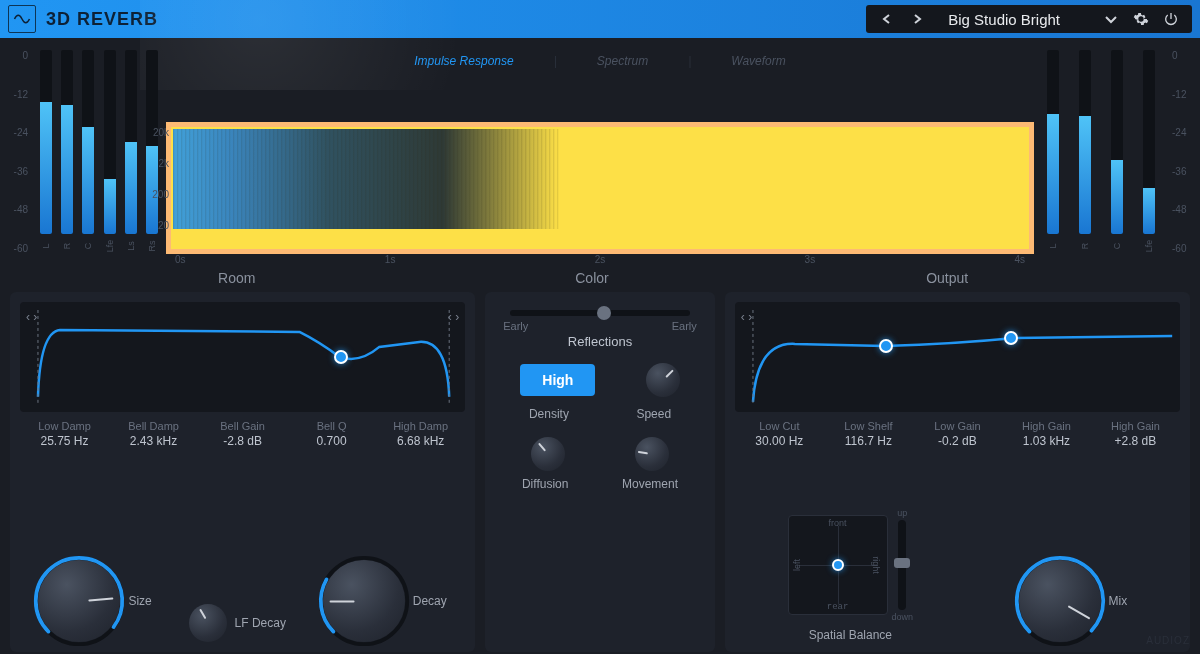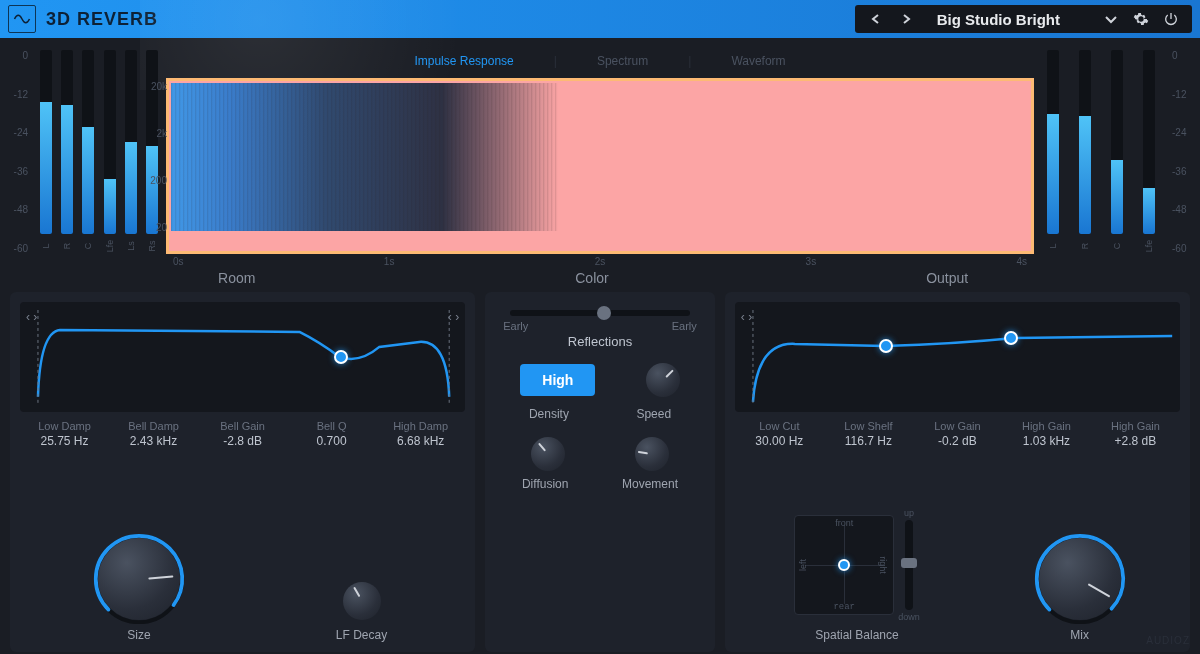"Big Studio Bright" .preset-name { font-weight: 700 -> 400 }
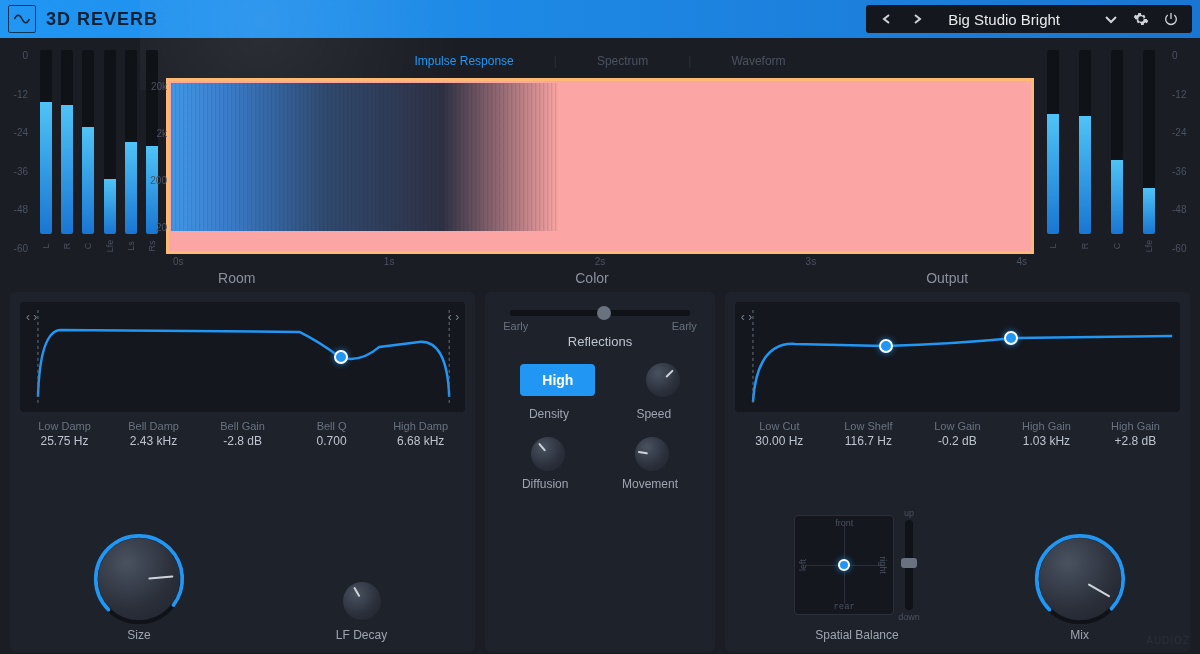"Spectrum" .viz-tabs { font-style: none -> italic }
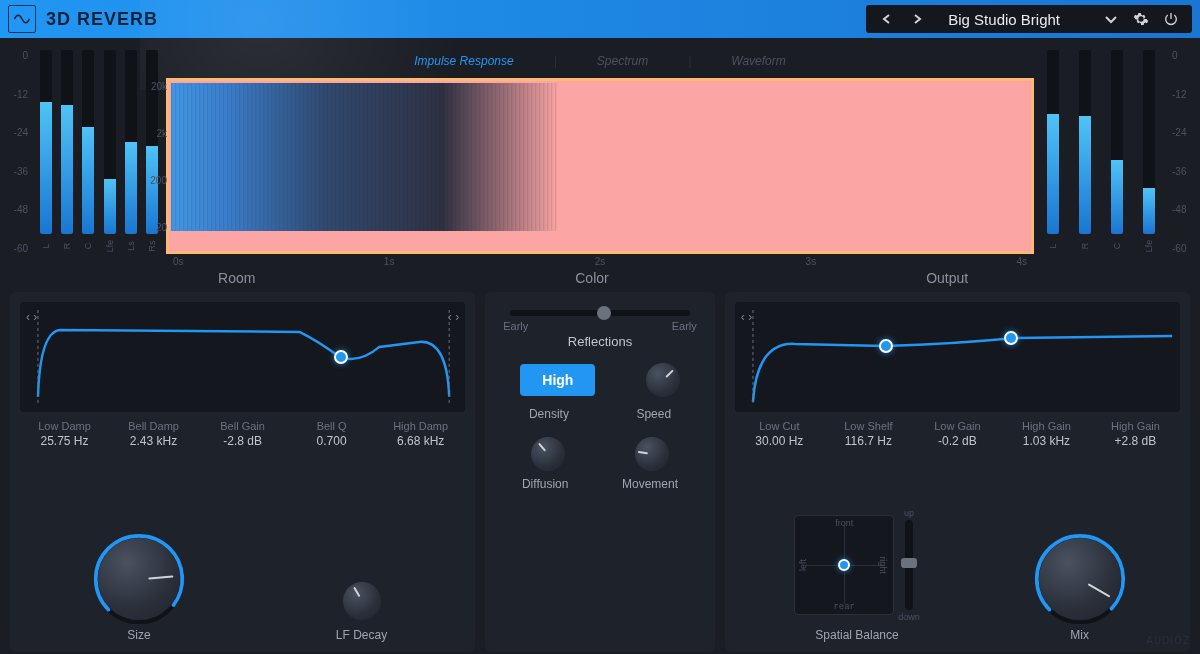"20k" .spectro { background: #fca5a5 -> #fde047; border: 3px solid #fdba74 -> 5px solid #fdba74; margin-top: none -> 44px }
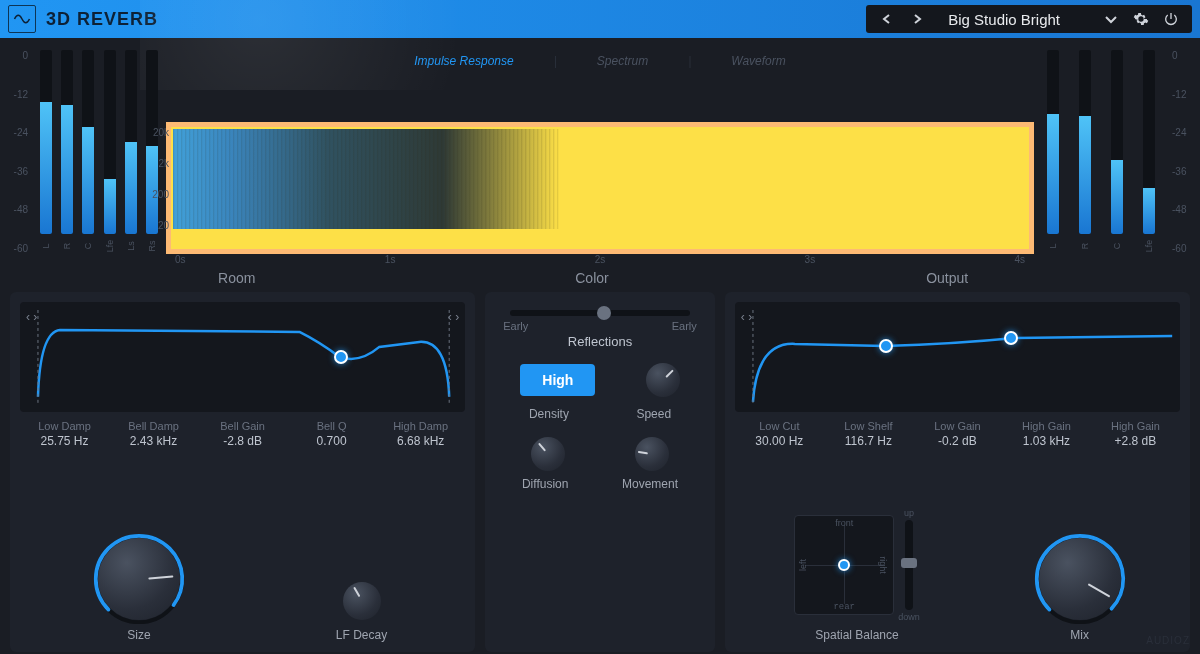"Size" .knob-block { flex-direction: column -> none }
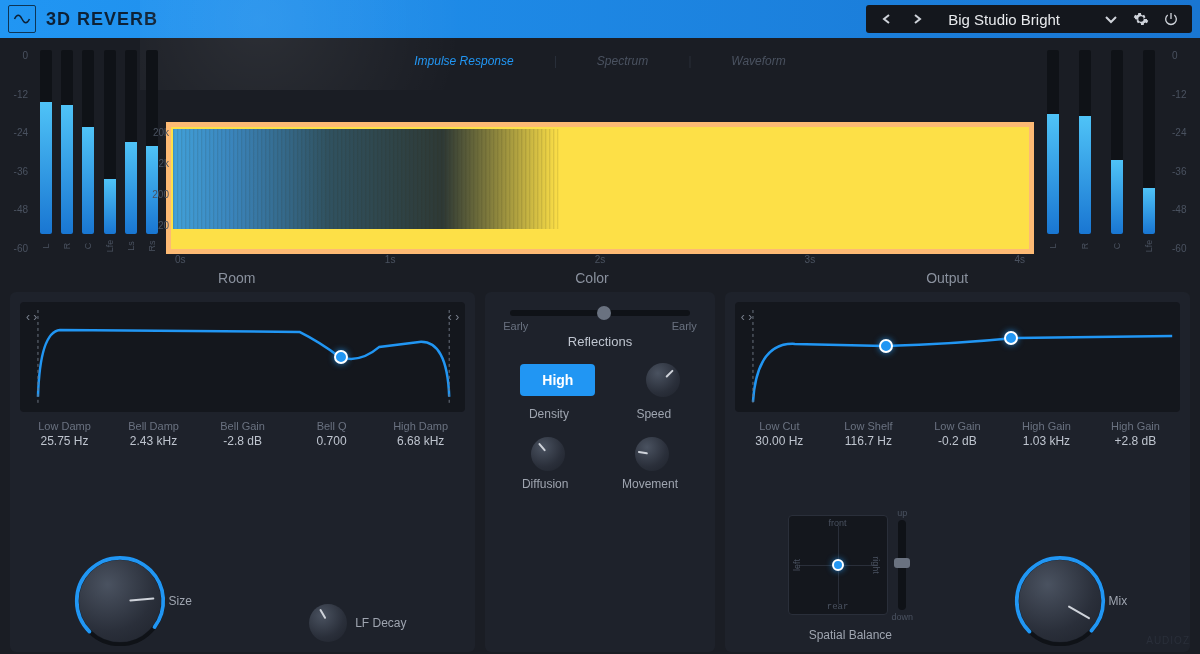"Decay" div.knob-block { html: none -> <div> <div> <div><svg> <circle></circle> <circle></circle> </svg></div> <div></div> </div> <div>Decay</div> </div> }
